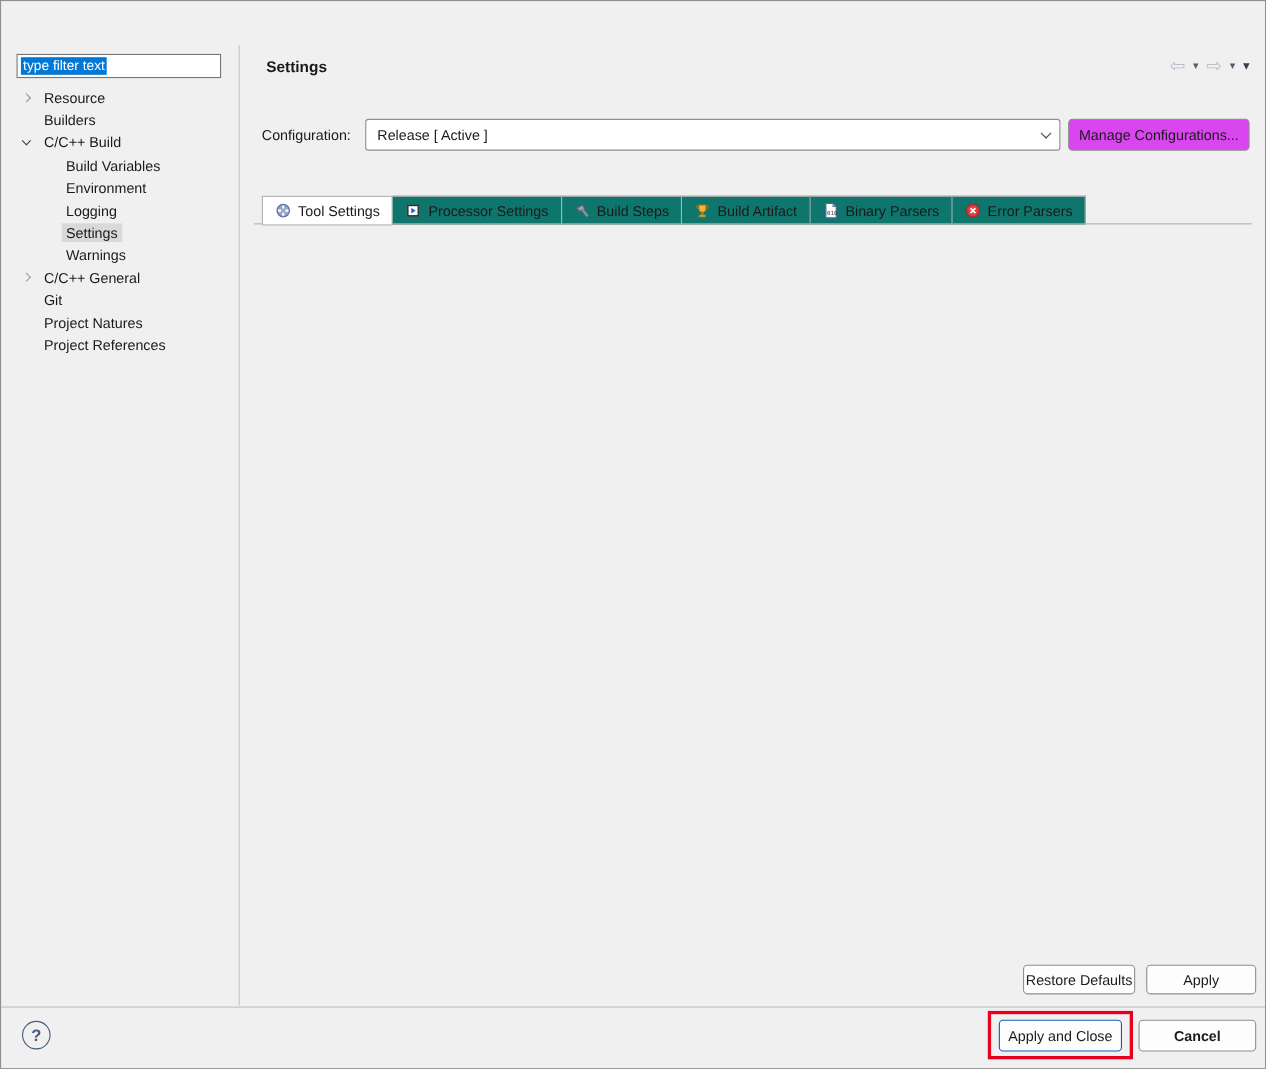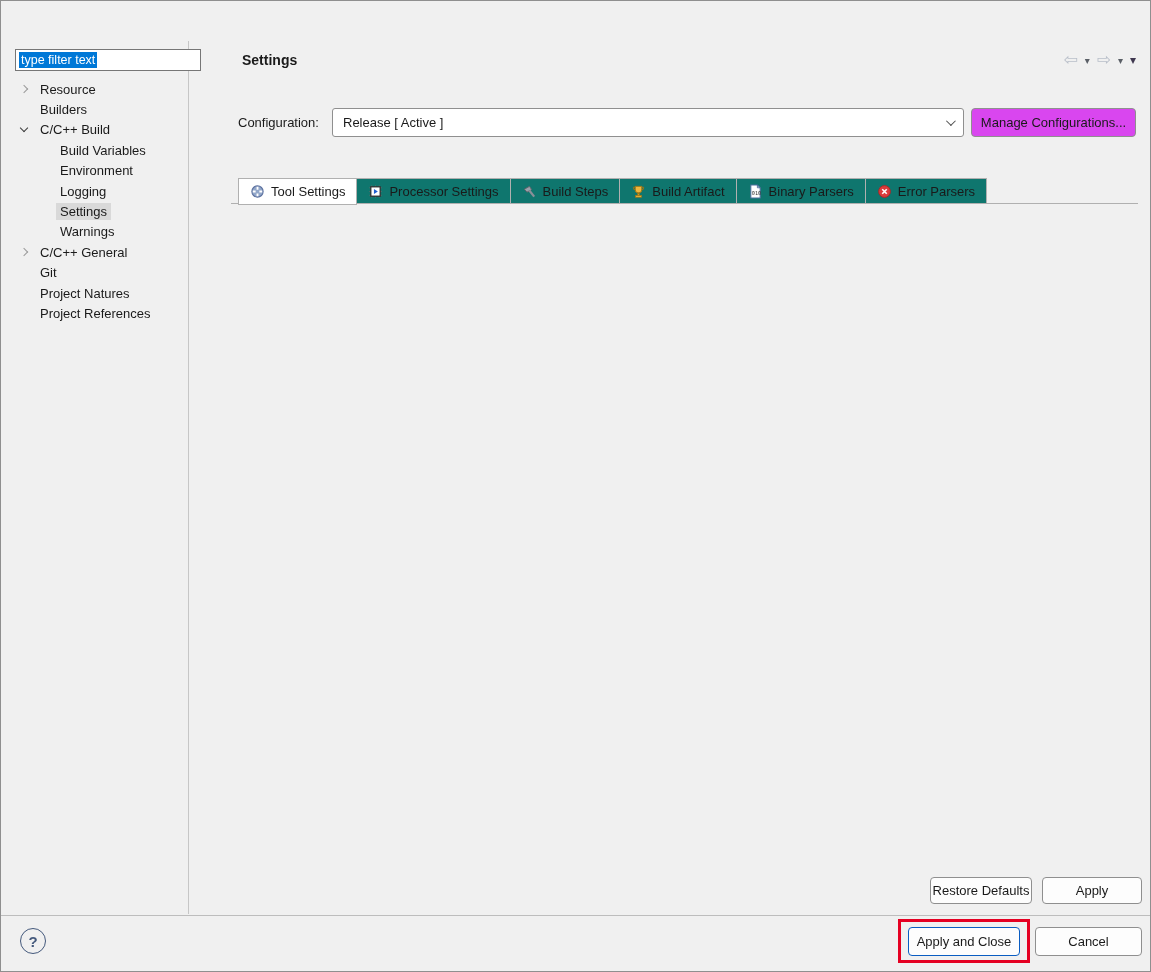"type filter text" #sidebar { width: 188px -> 217px }
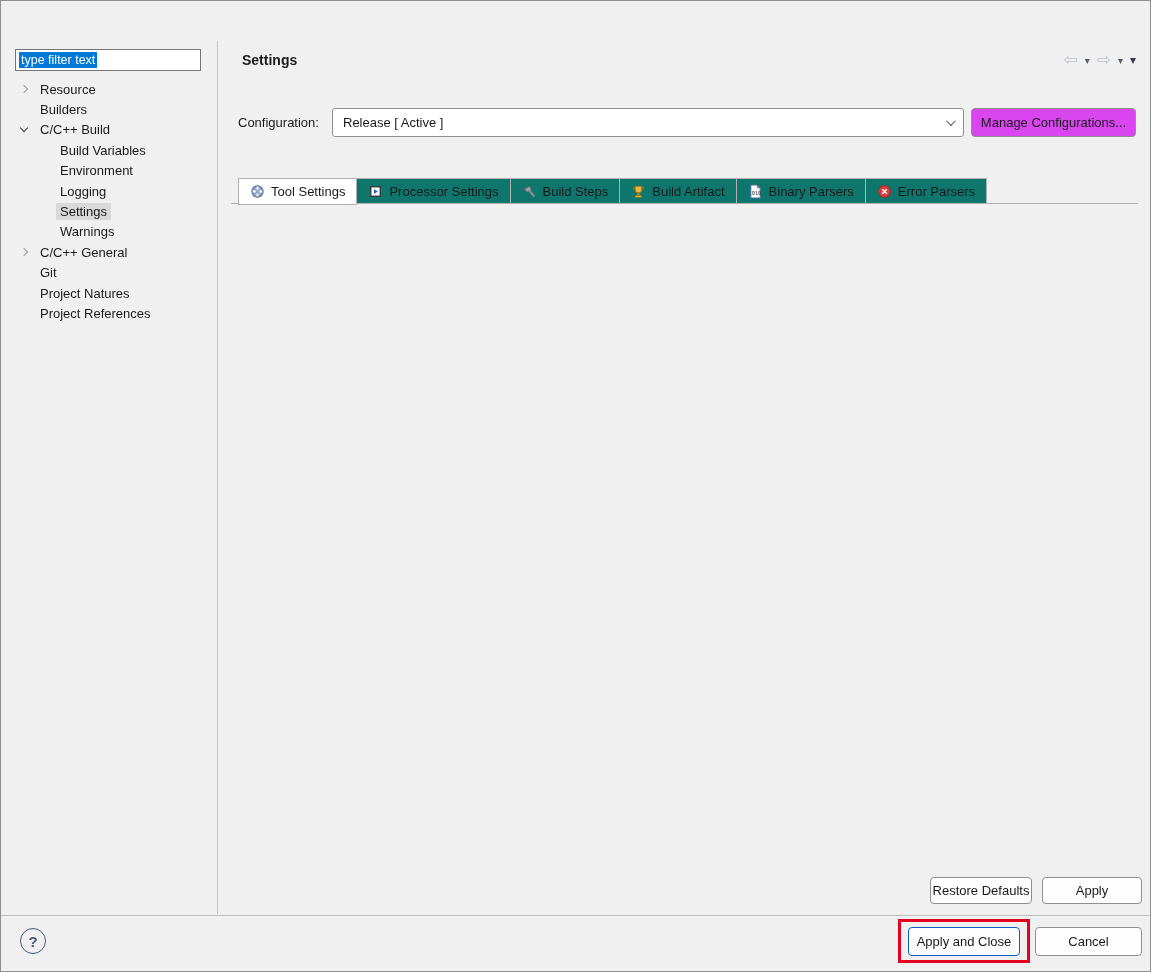"Cancel" #btn-cancel { font-weight: none -> bold }
